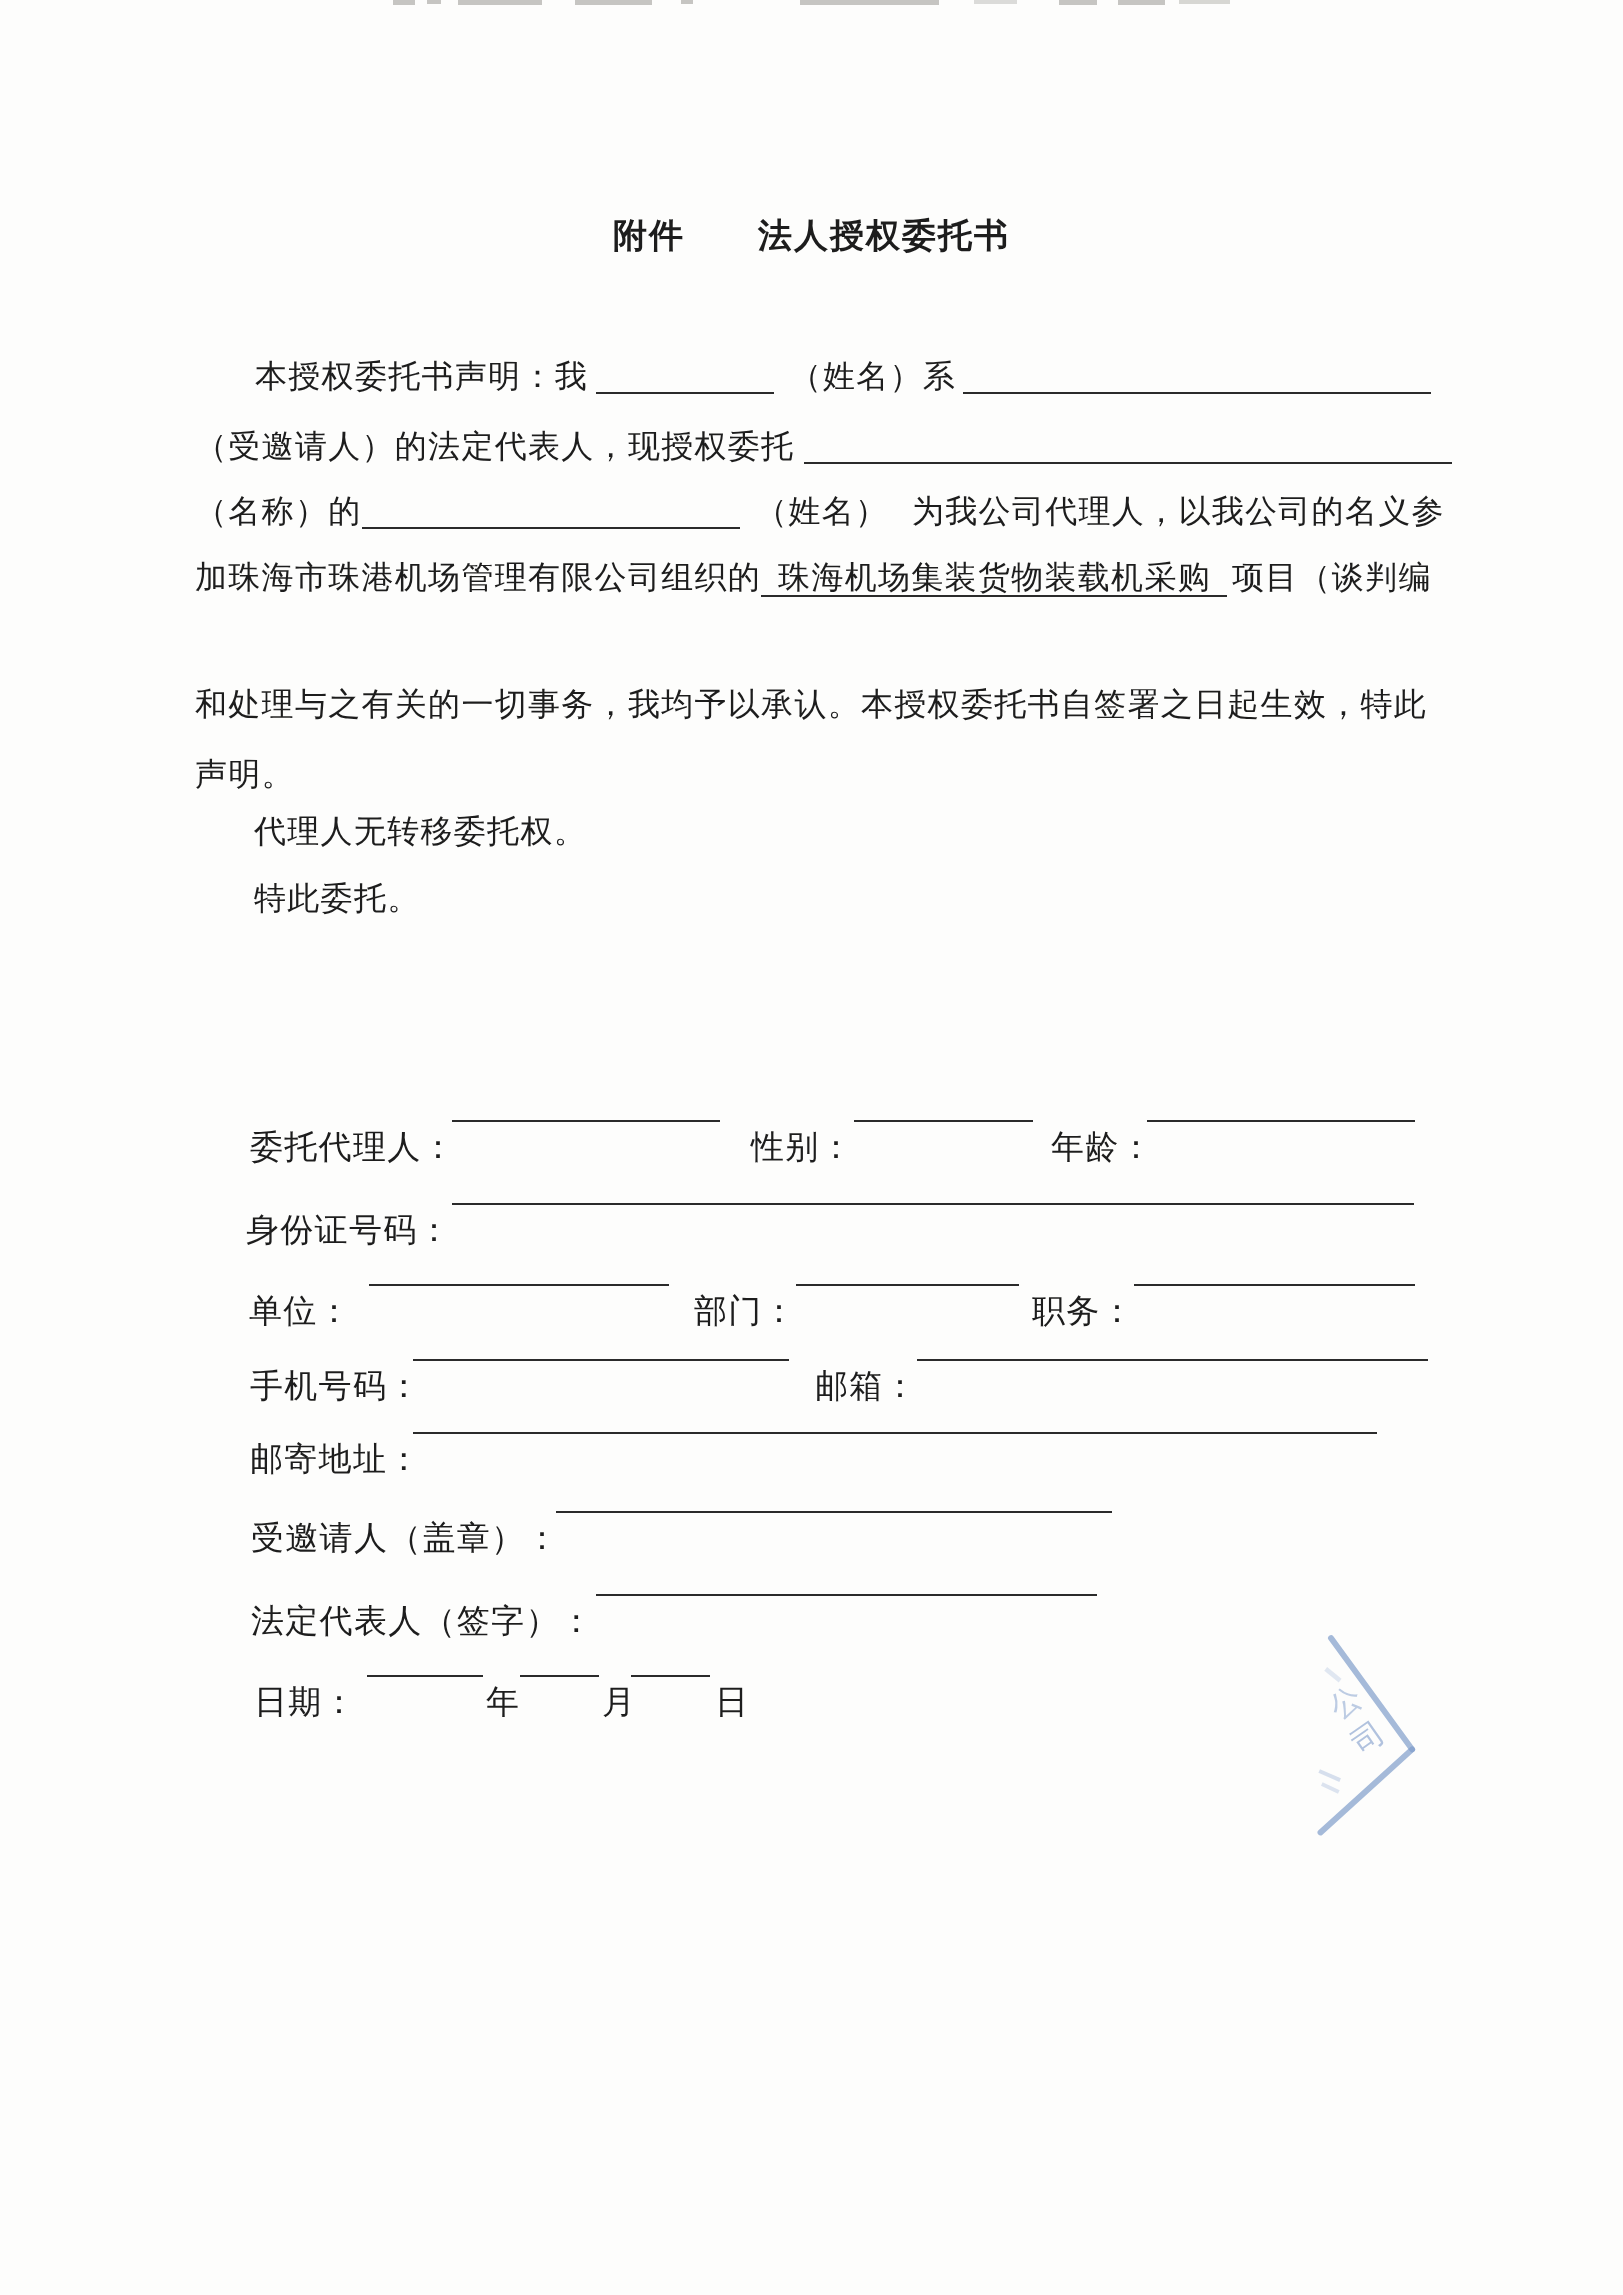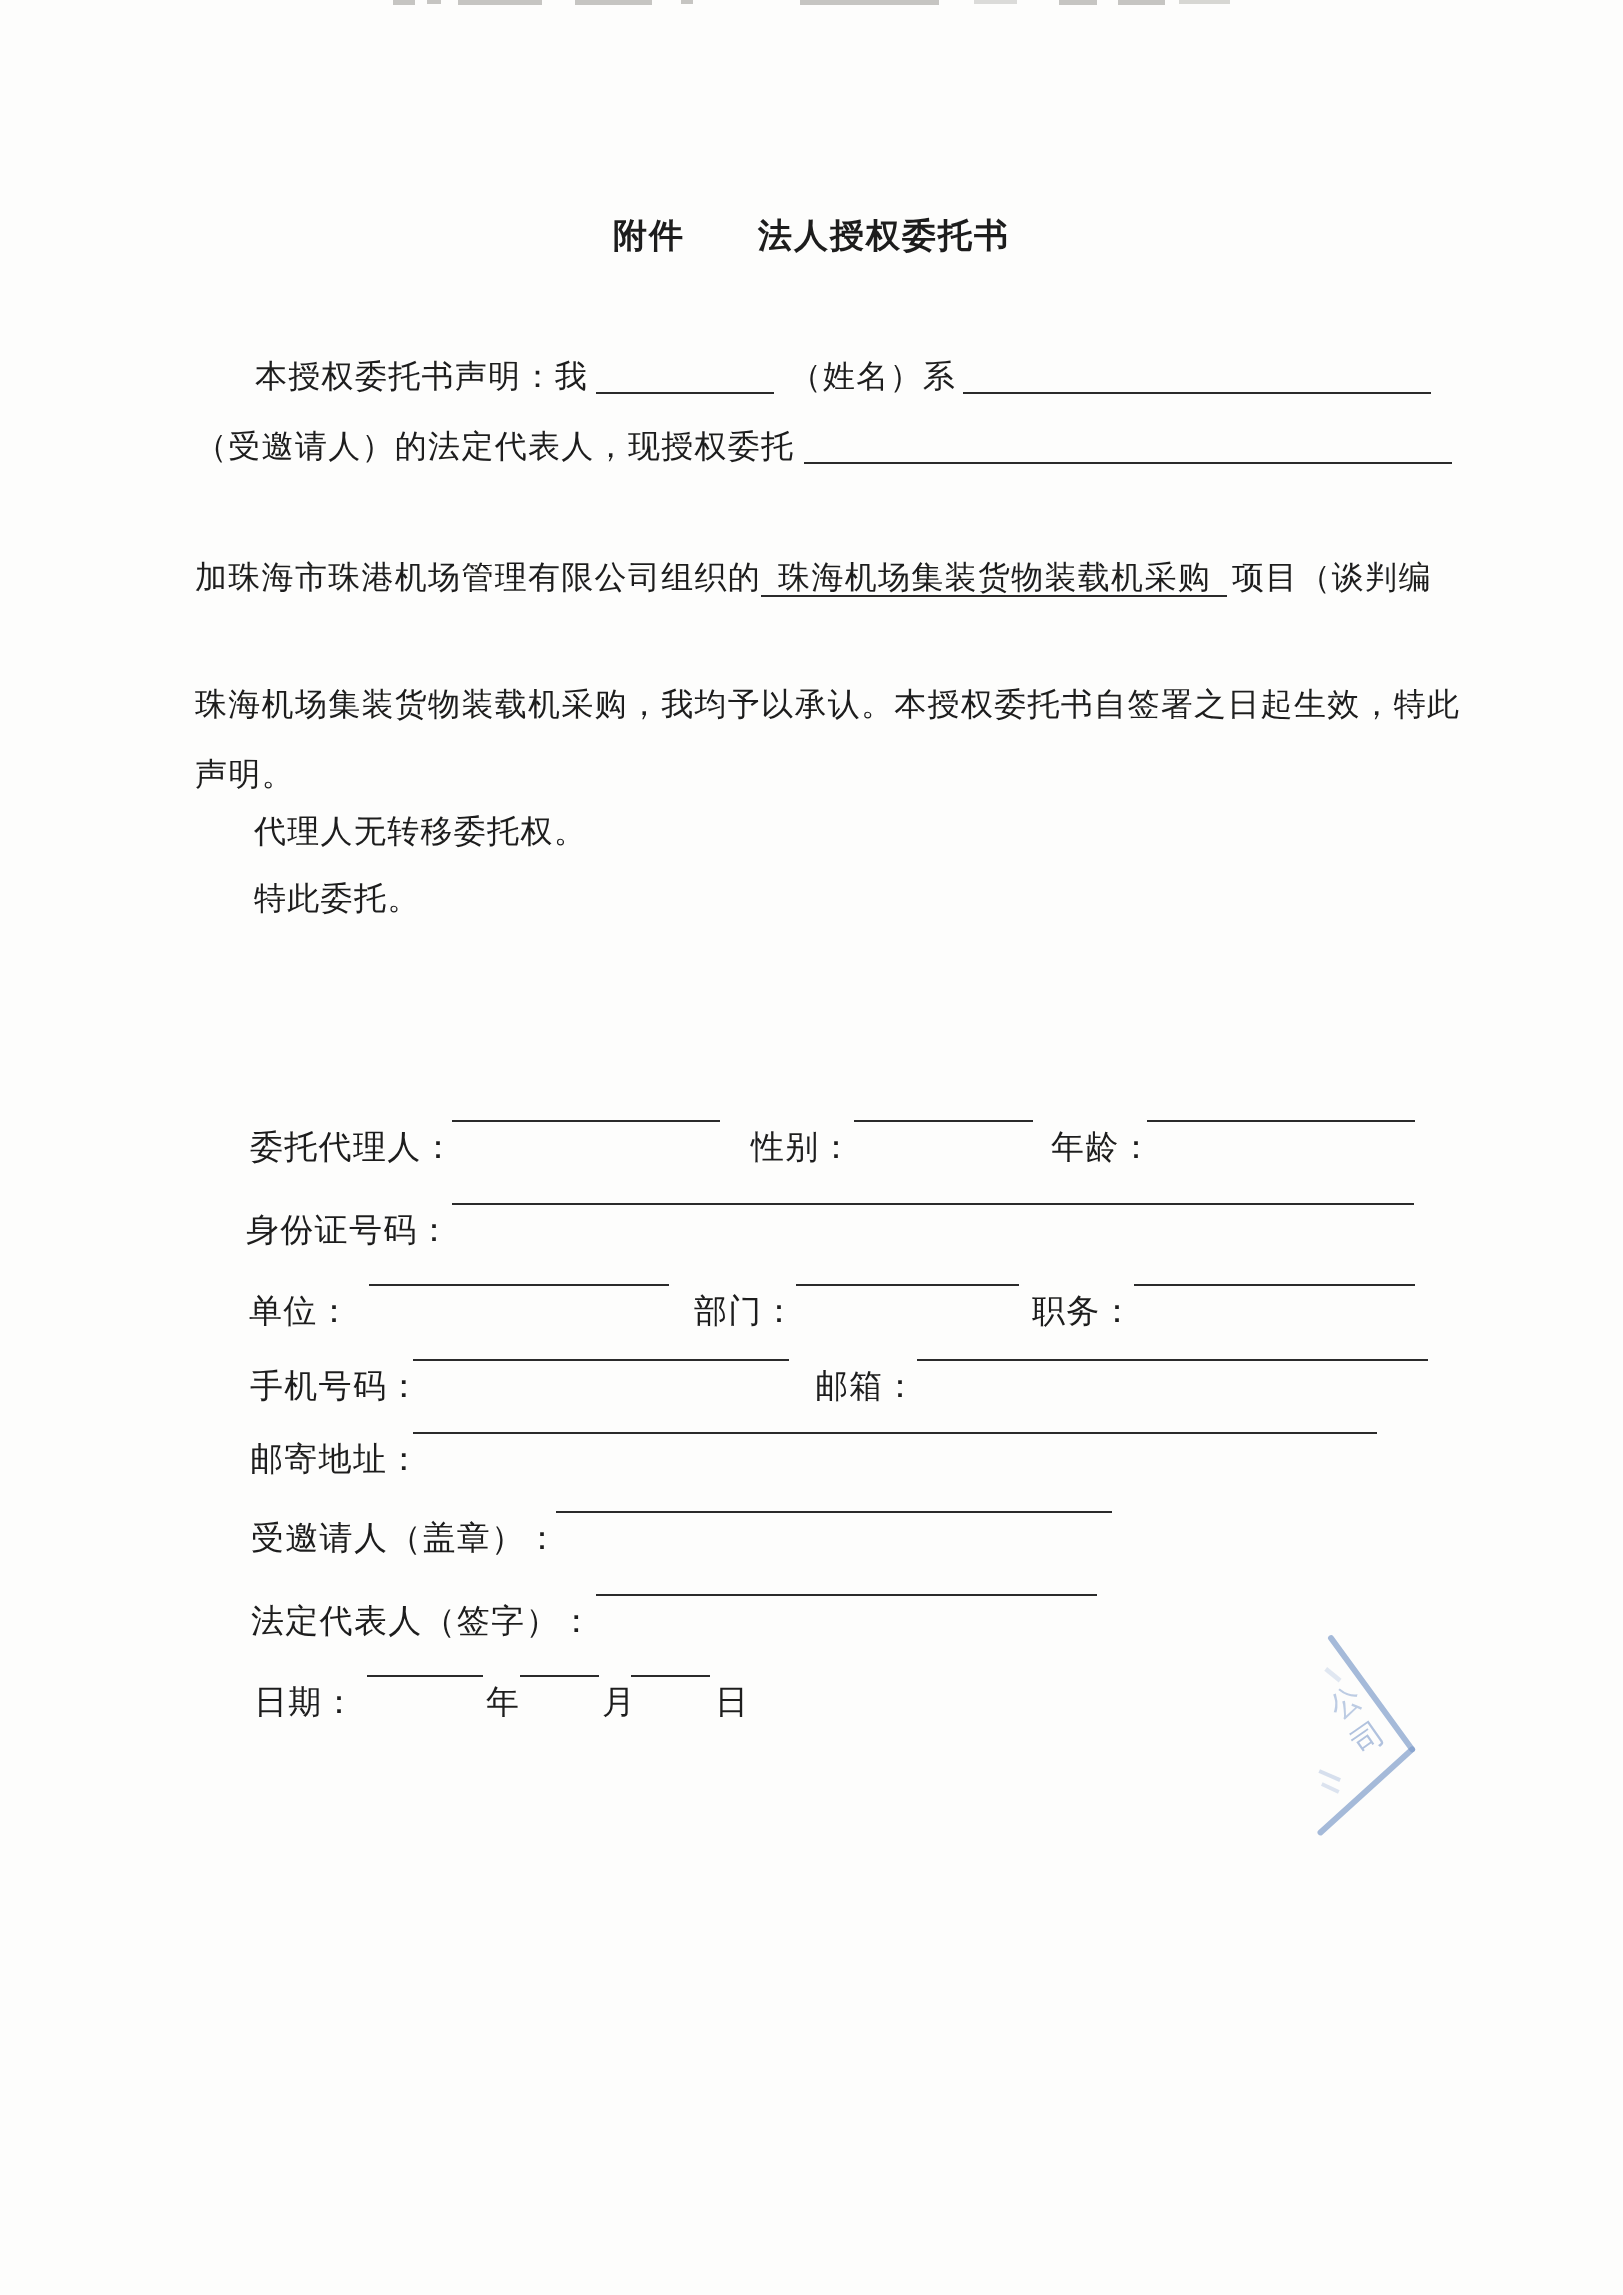"（名称）的 （姓名） 为我公司代理人，以我公司的名义参" div.pline { html: none -> <div> <span>（名称）的</span><span></span><span>（姓名）</span><span>为我公司代理人，以我公司的名义参</span> </div> }
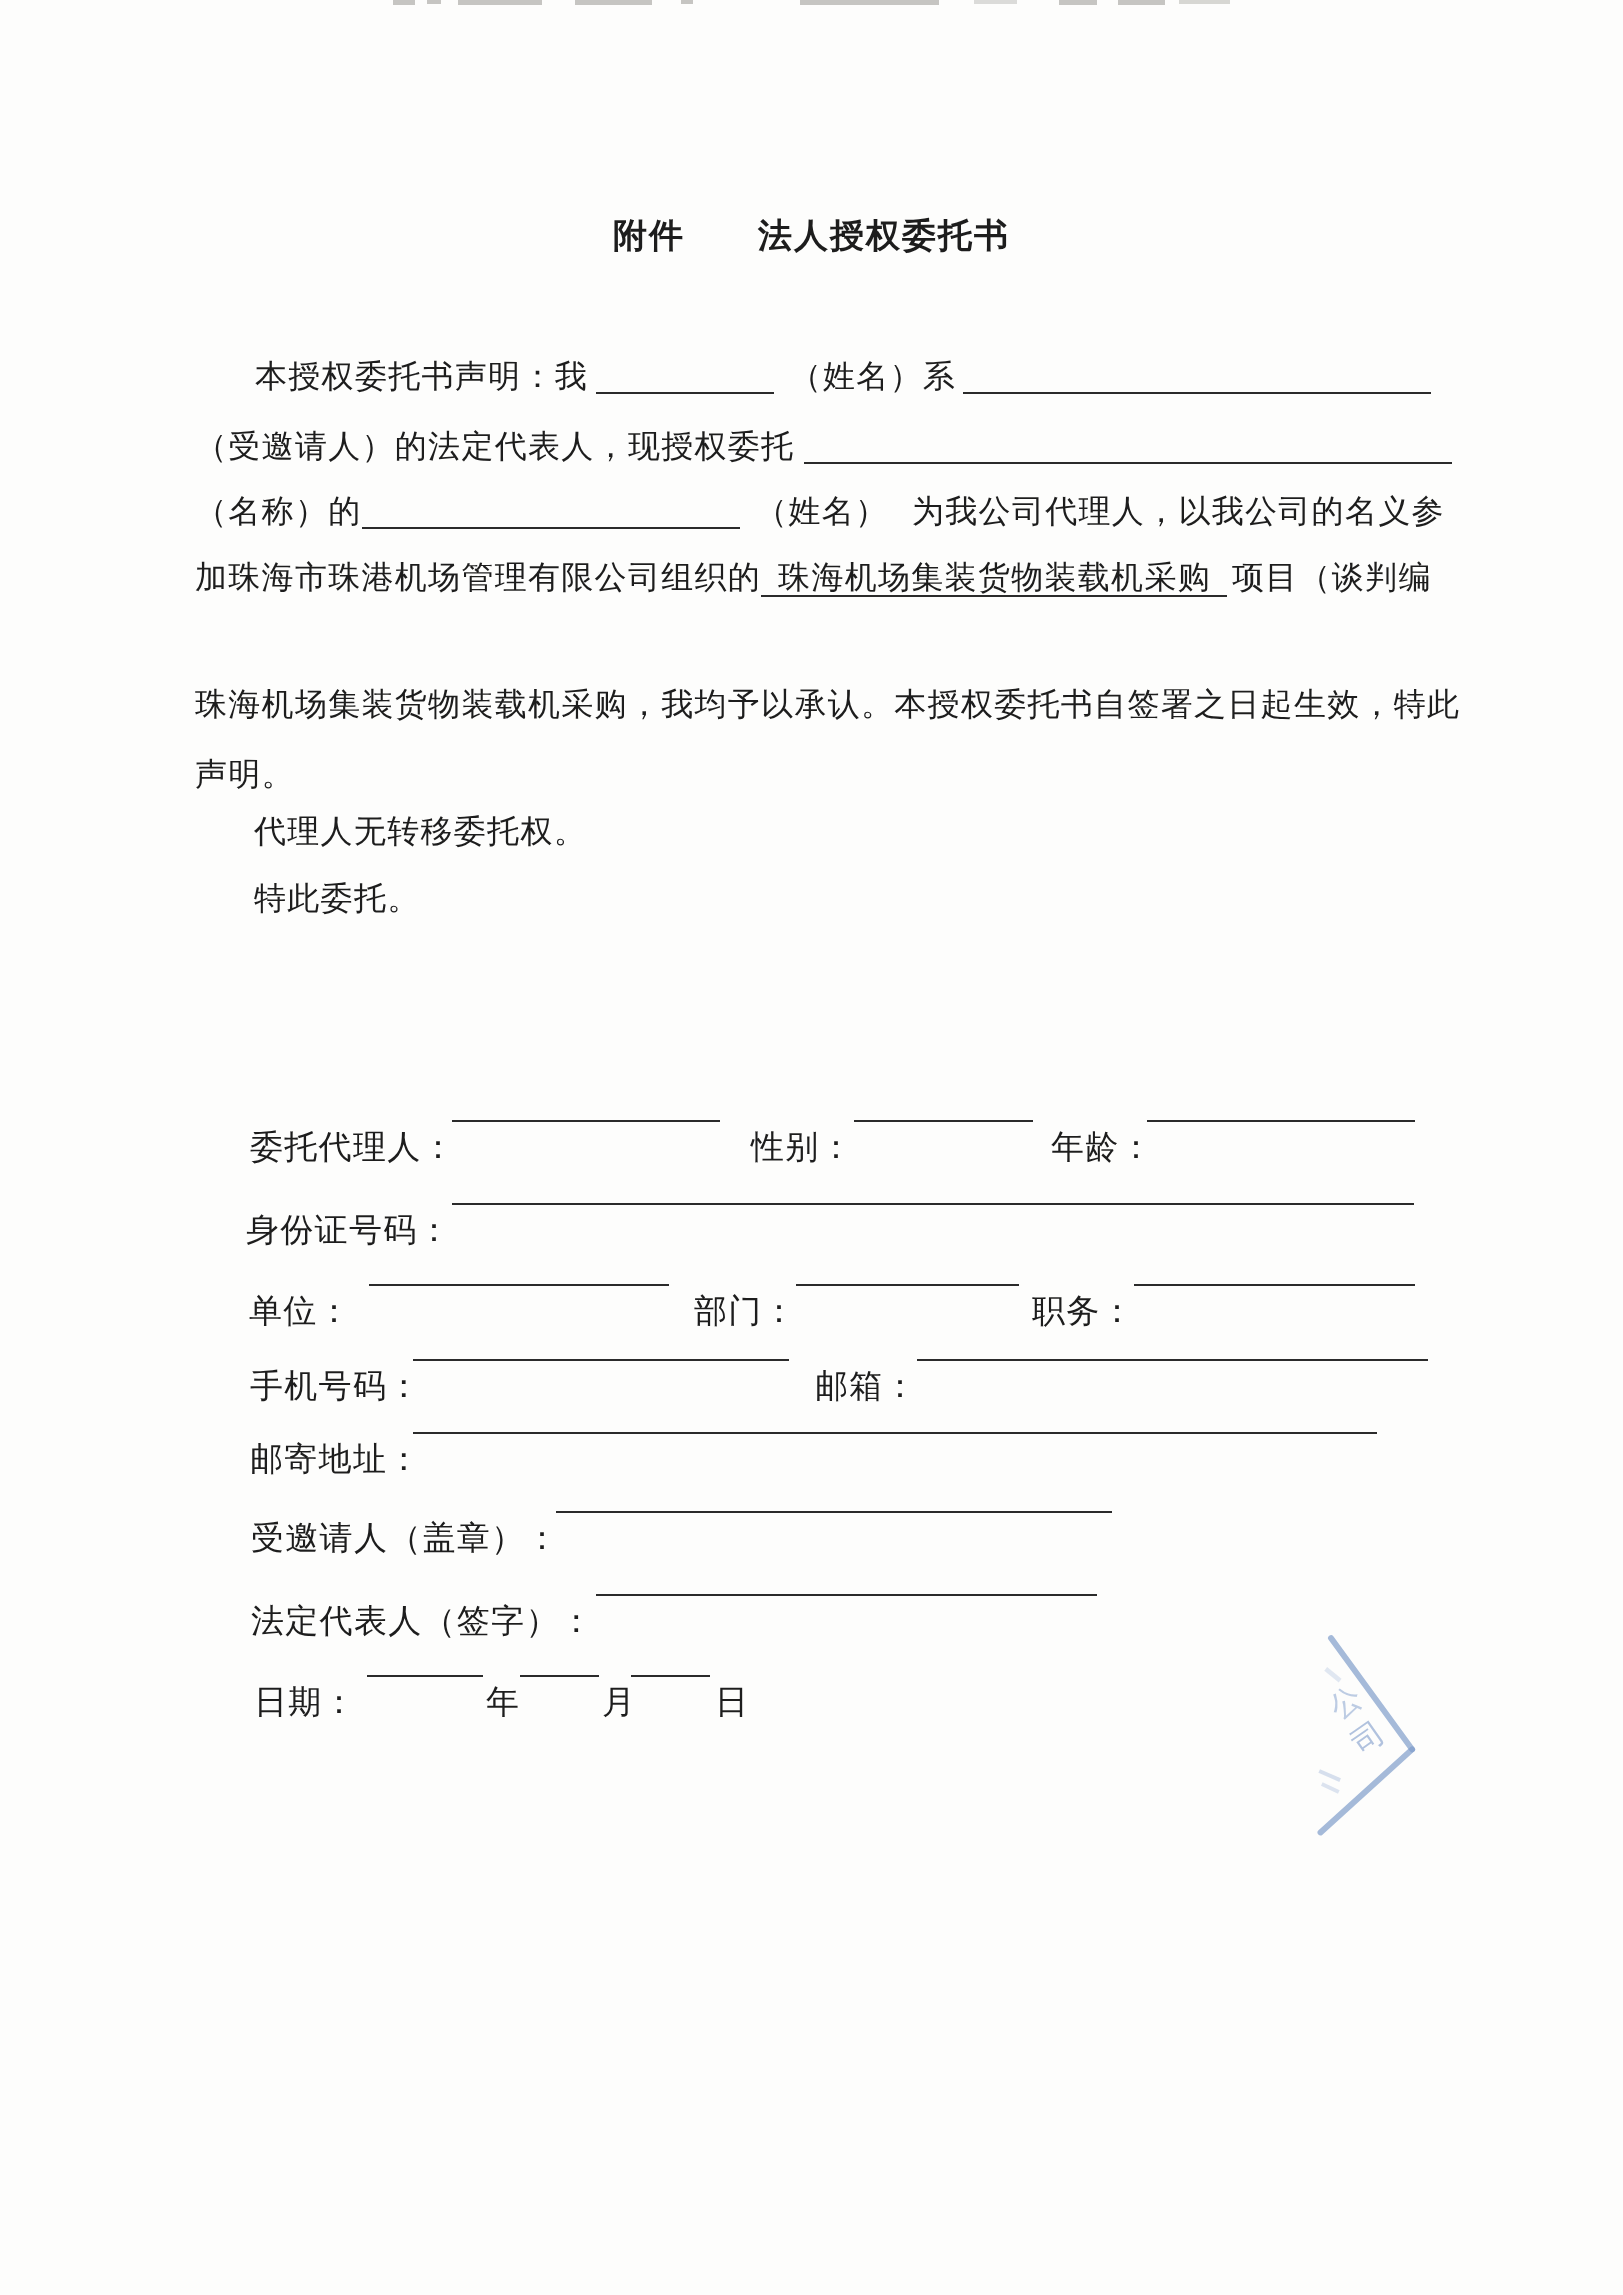"珠海机场集装货物装载机采购，我均予以承认。本授权委托书自签署之日起生效，特此" span { text: 珠海机场集装货物装载机采购 -> 和处理与之有关的一切事务 }
